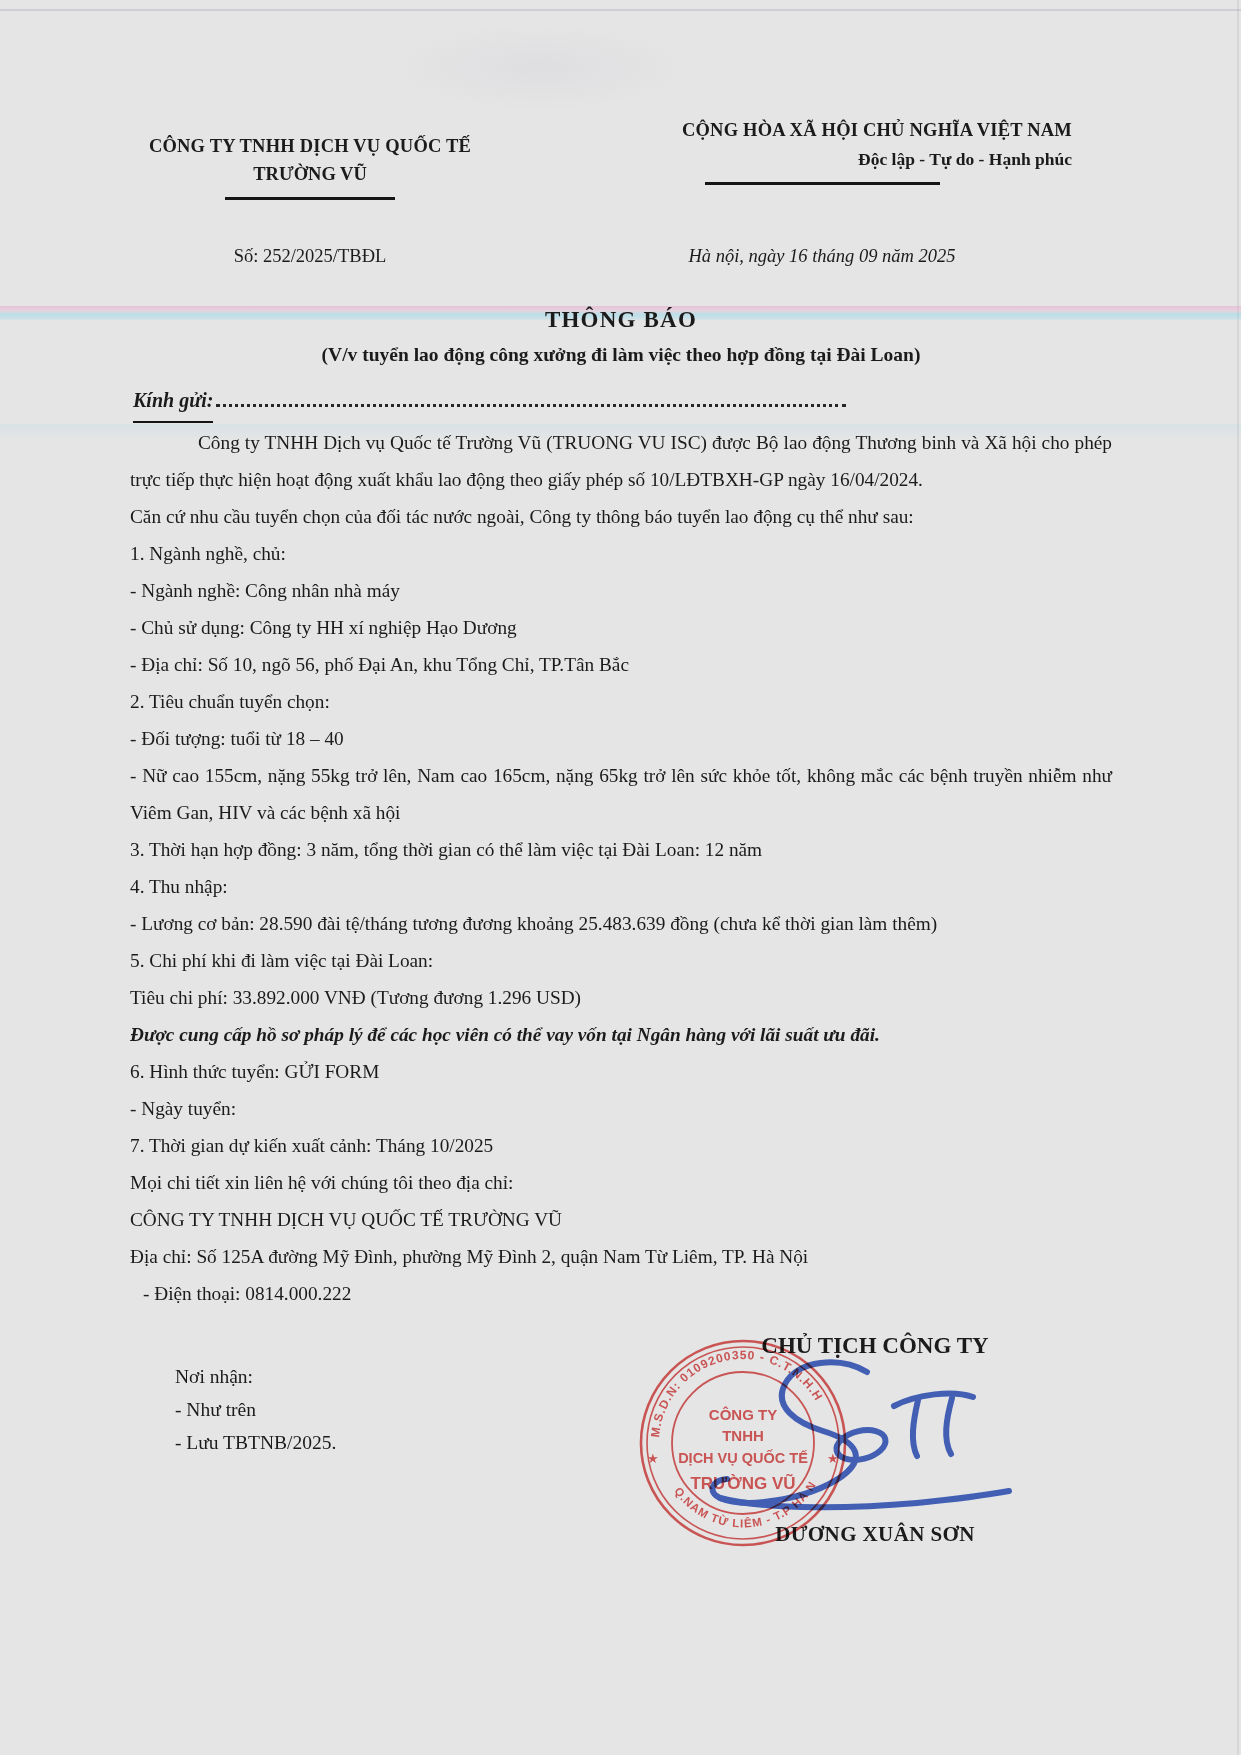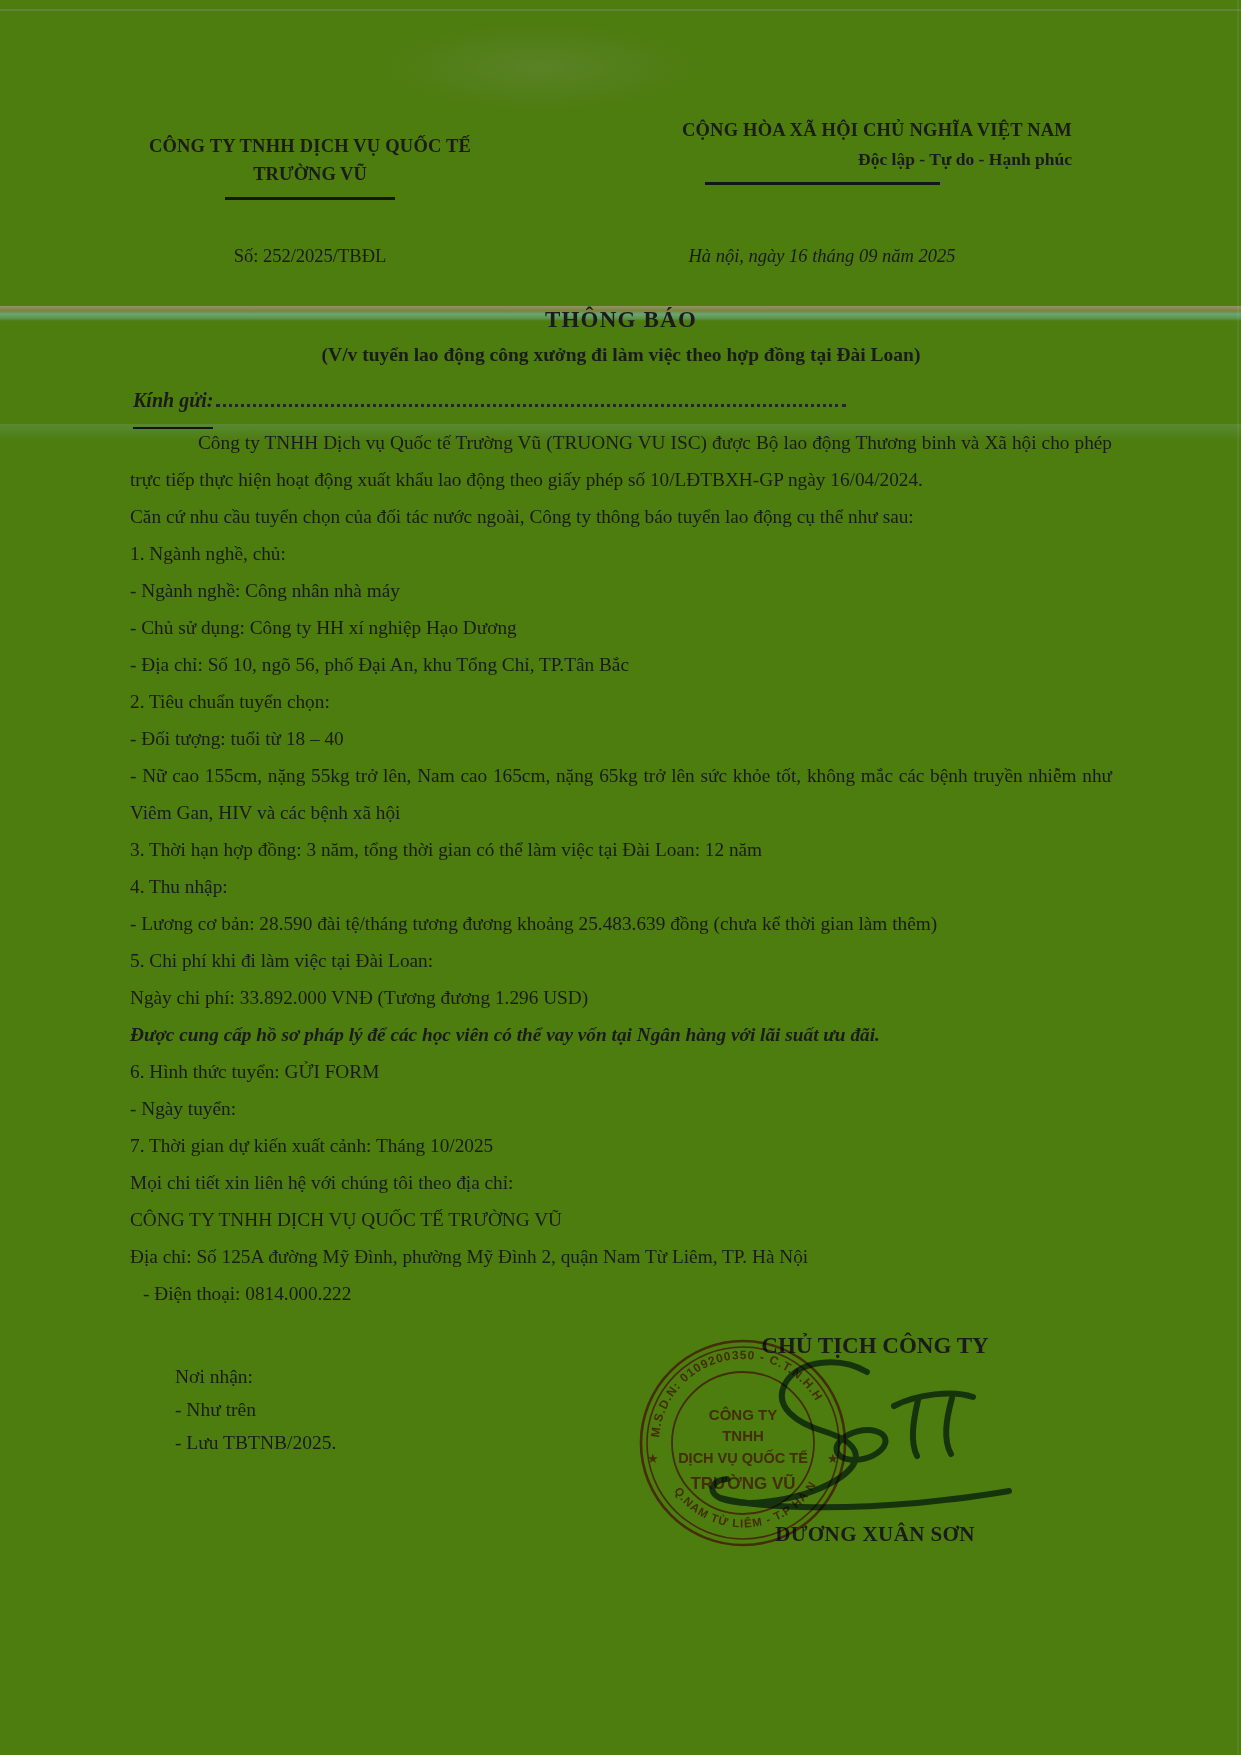"CÔNG TY TNHH DỊCH VỤ" .page { background: #4d7c0f -> #e5e5e5 }
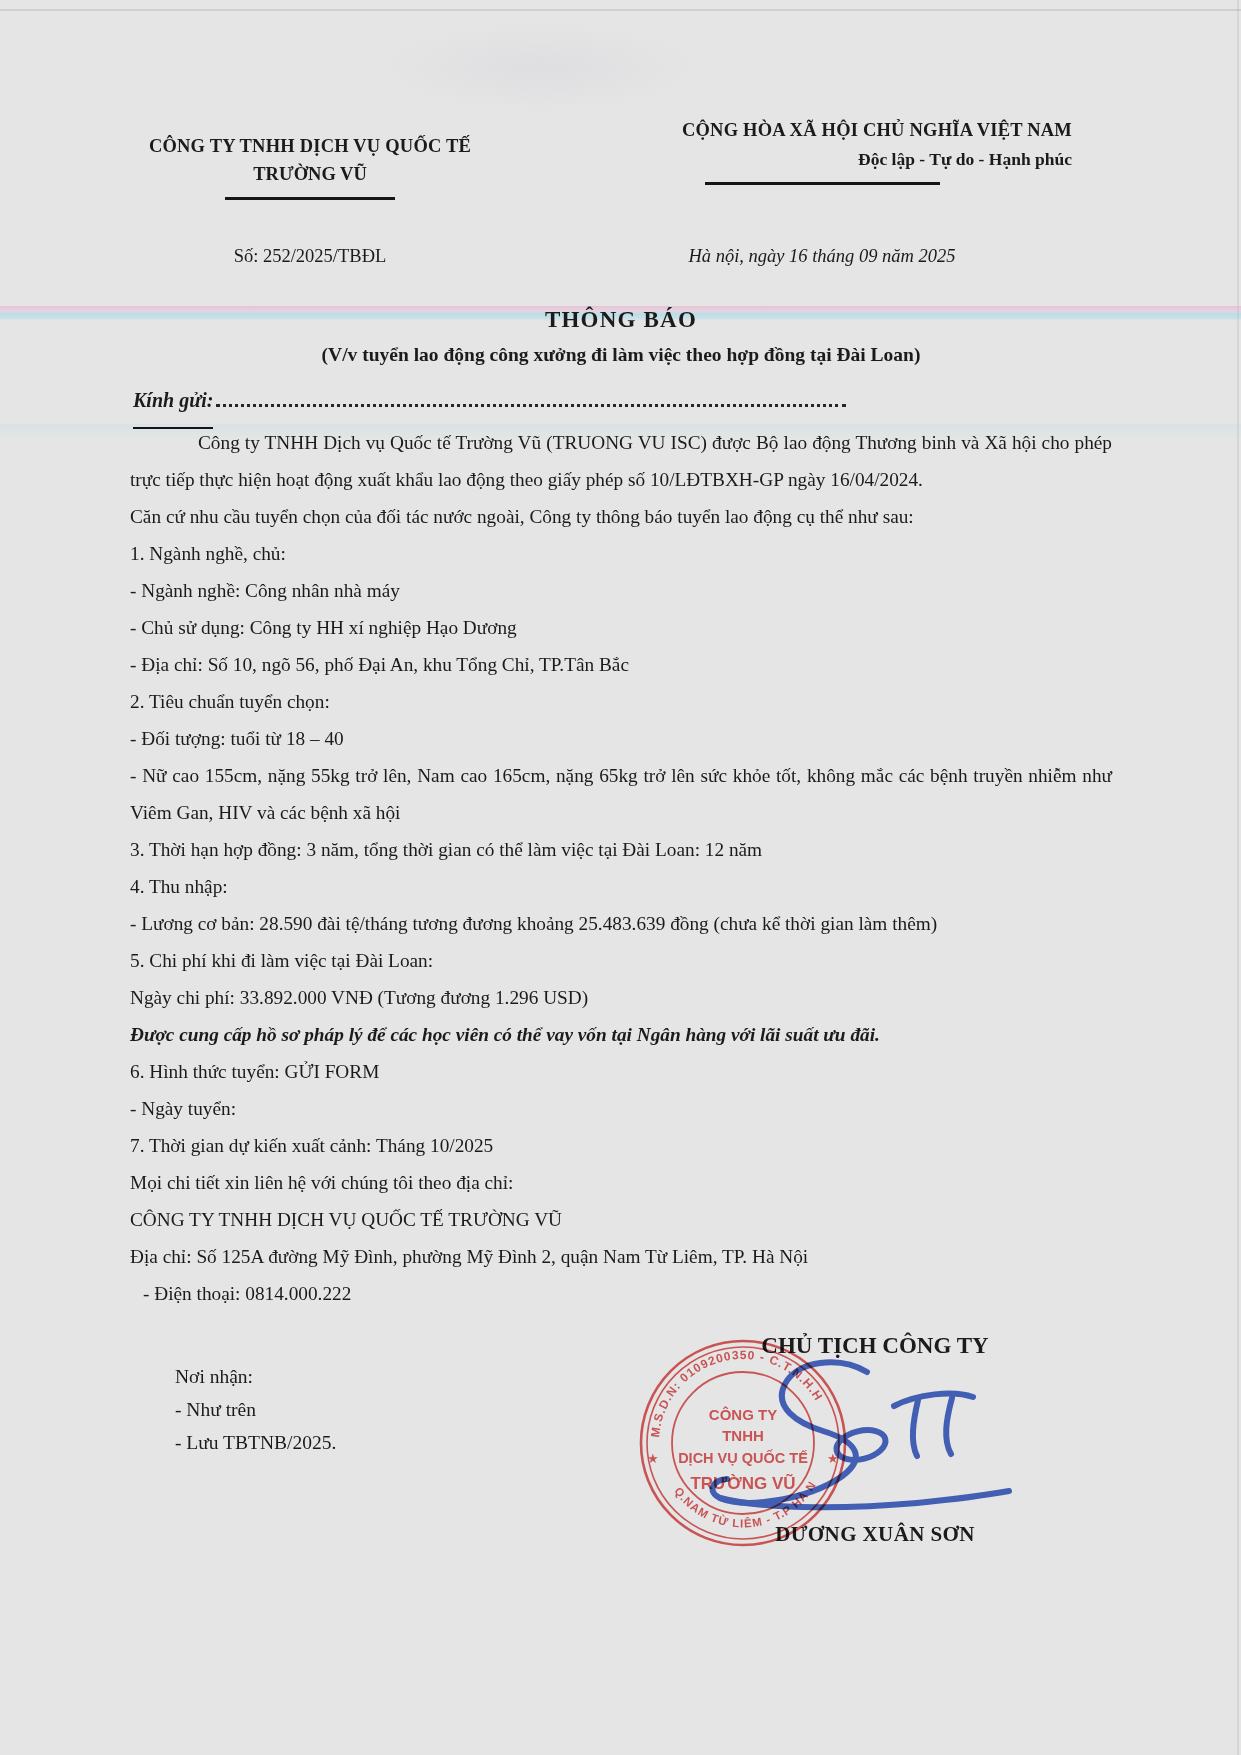"Kính gửi:" .sal-label { padding-bottom: 16px -> 10px }
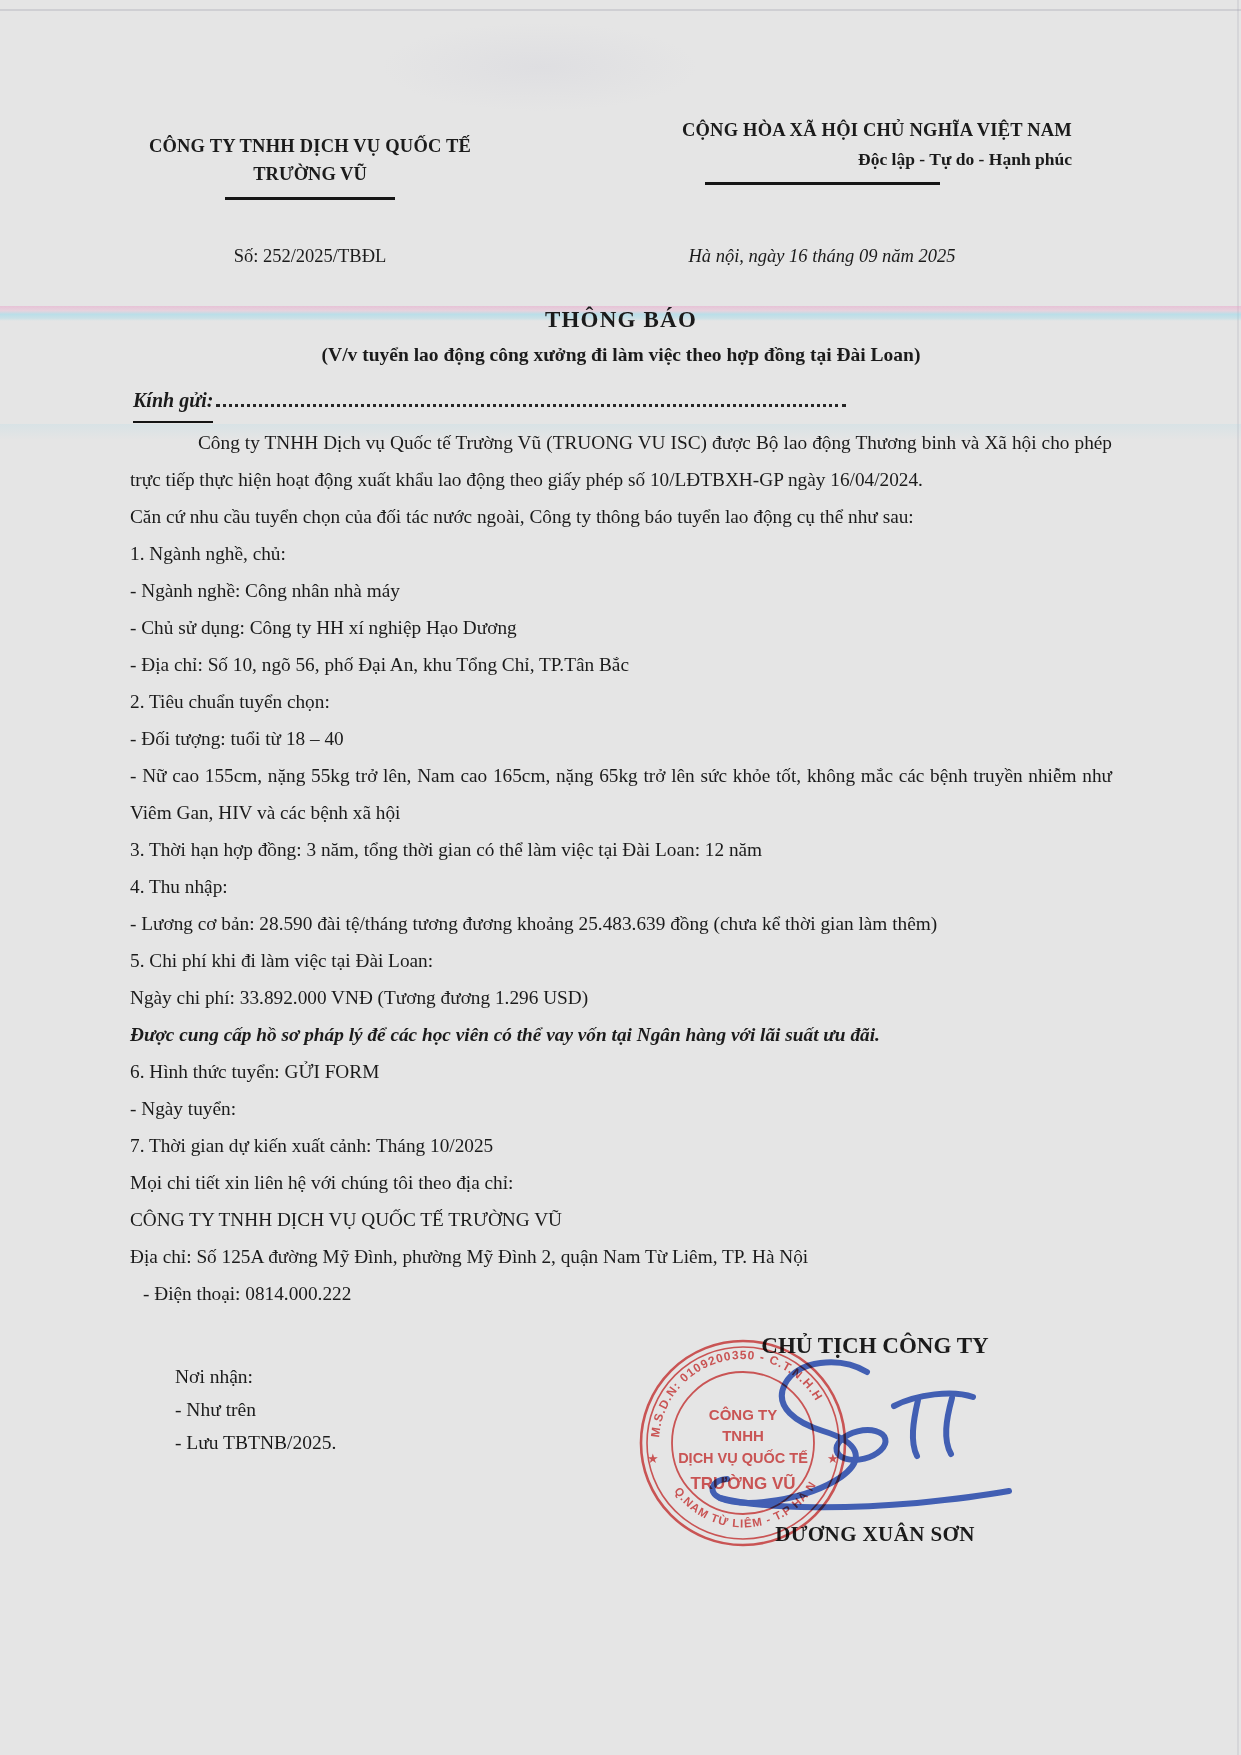"Ngày chi phí:" span.b { text: Ngày -> Tiêu }
